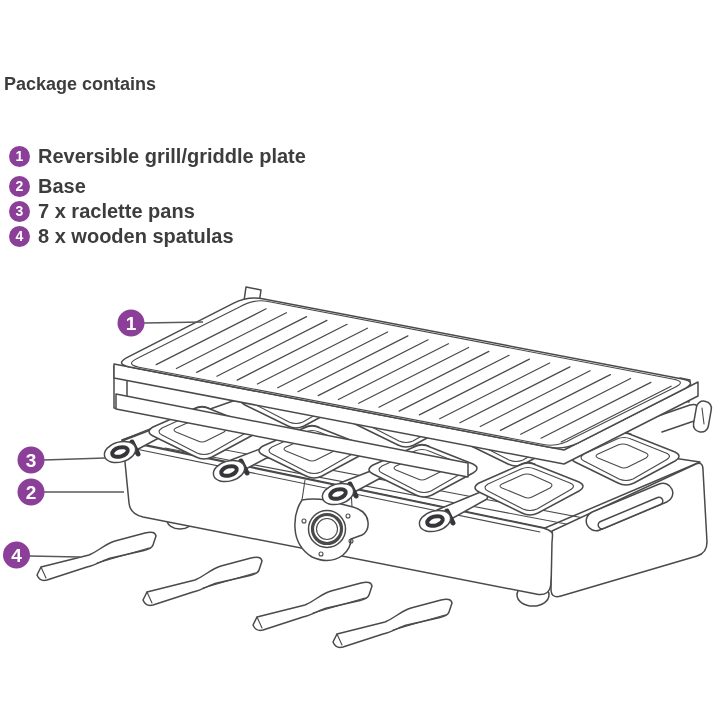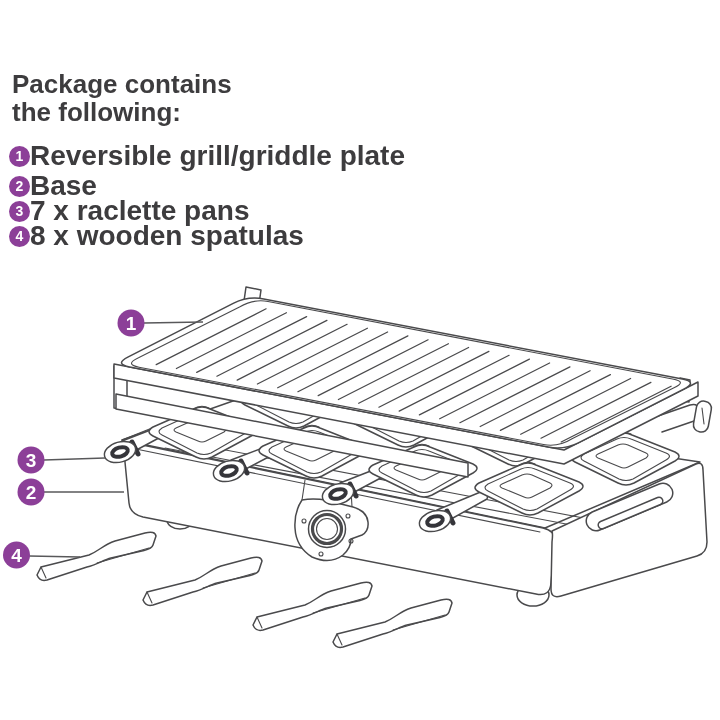"Package contains" .heading { font-size: 26px -> 18px; left: 12px -> 4px }
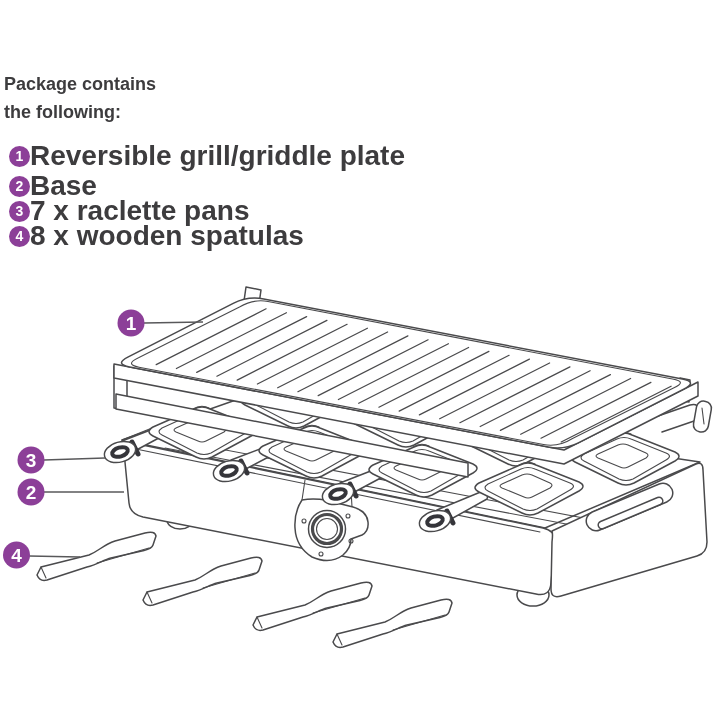"the following:" span { html: <span>the following:</span> -> none }
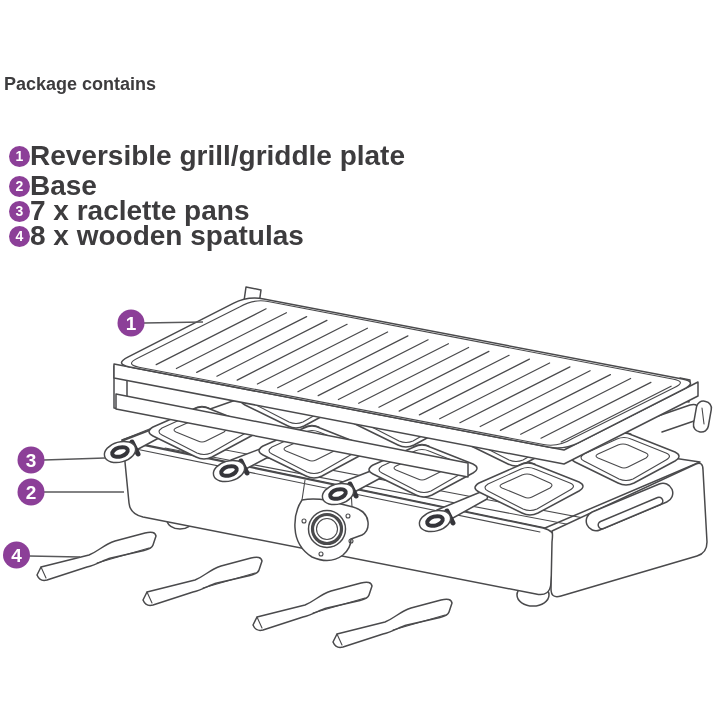"Reversible grill/griddle plate" .lbl { font-size: 28px -> 20px; margin-left: none -> 8px }
